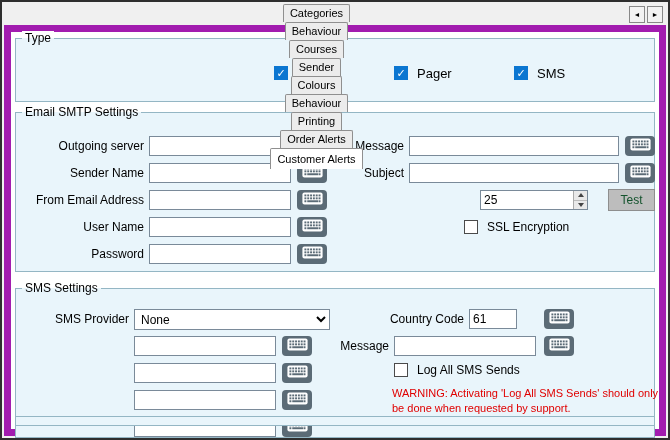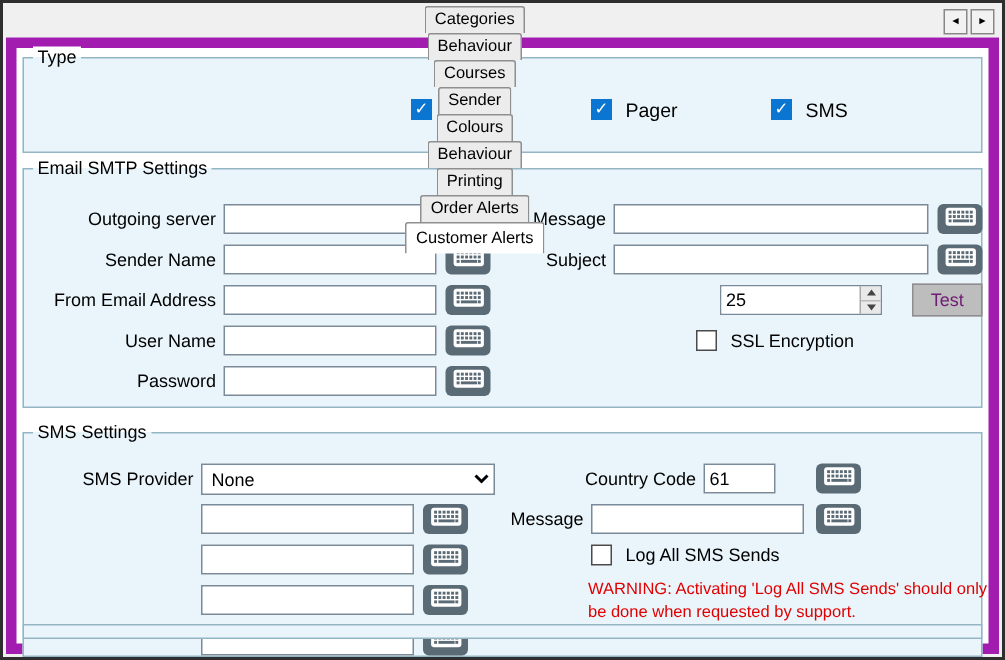"Test" .btn-test { color: #701a75 -> #14532d }
